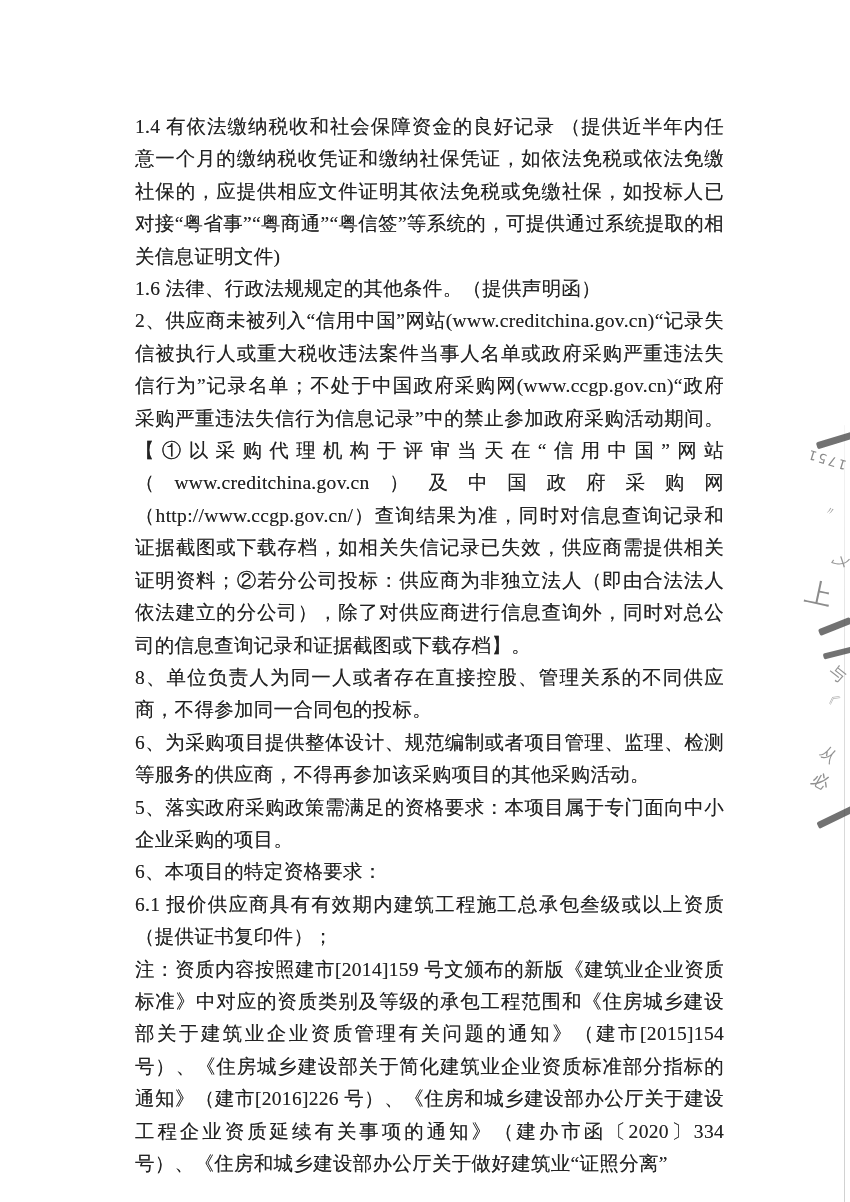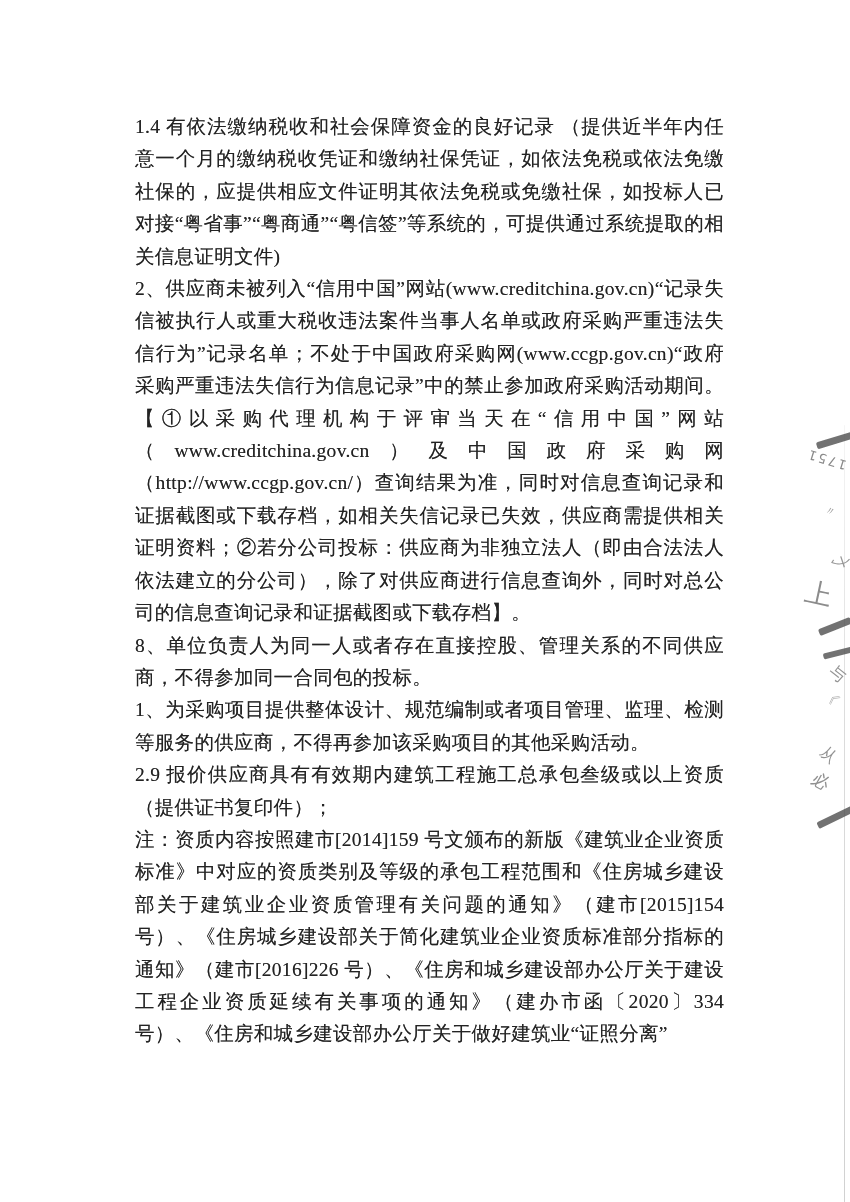"1.6 法律、行政法规规定的其他条件。（提供声明函）" p { html: none -> <p>1.6 法律、行政法规规定的其他条件。（提供声明函）</p> }
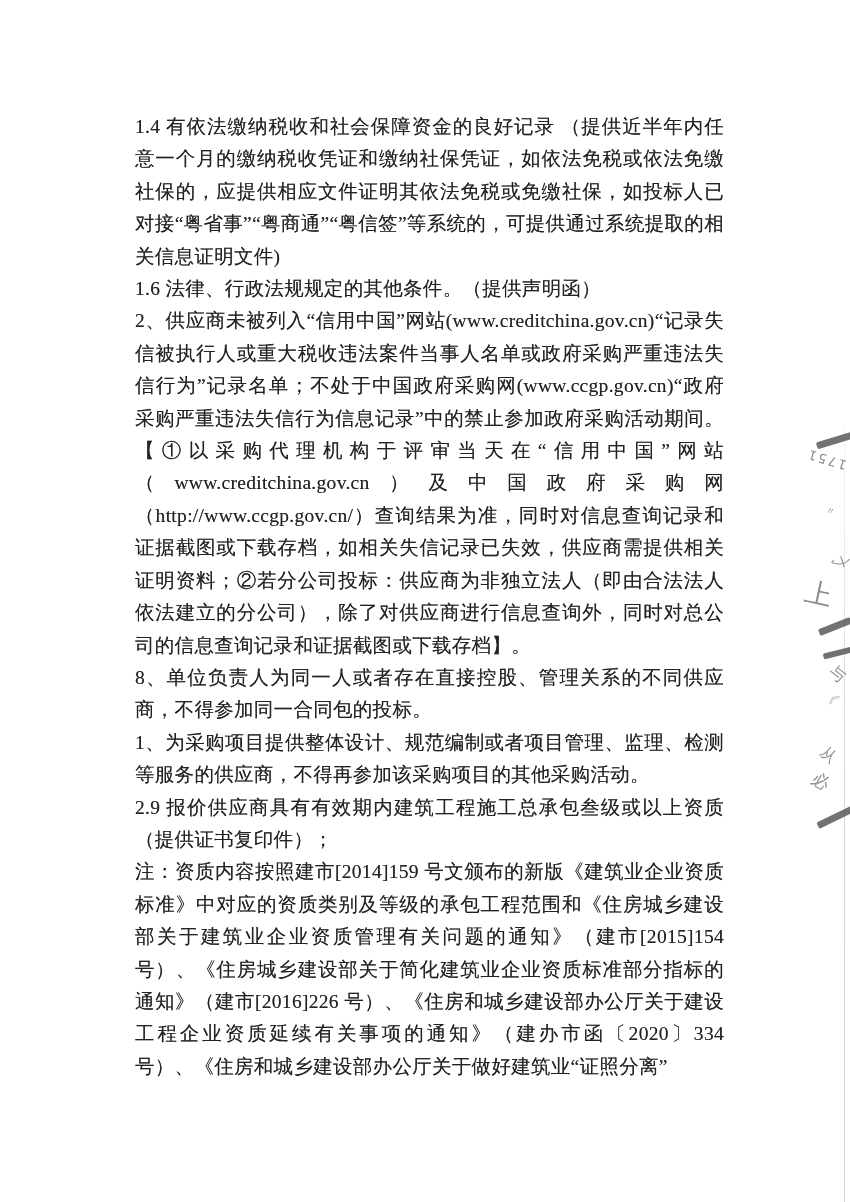"1、为采购项目提供整体设计、规范编制或者项目管理、监理、检测等服务的供应商，不得" p { text: 1 -> 6 }
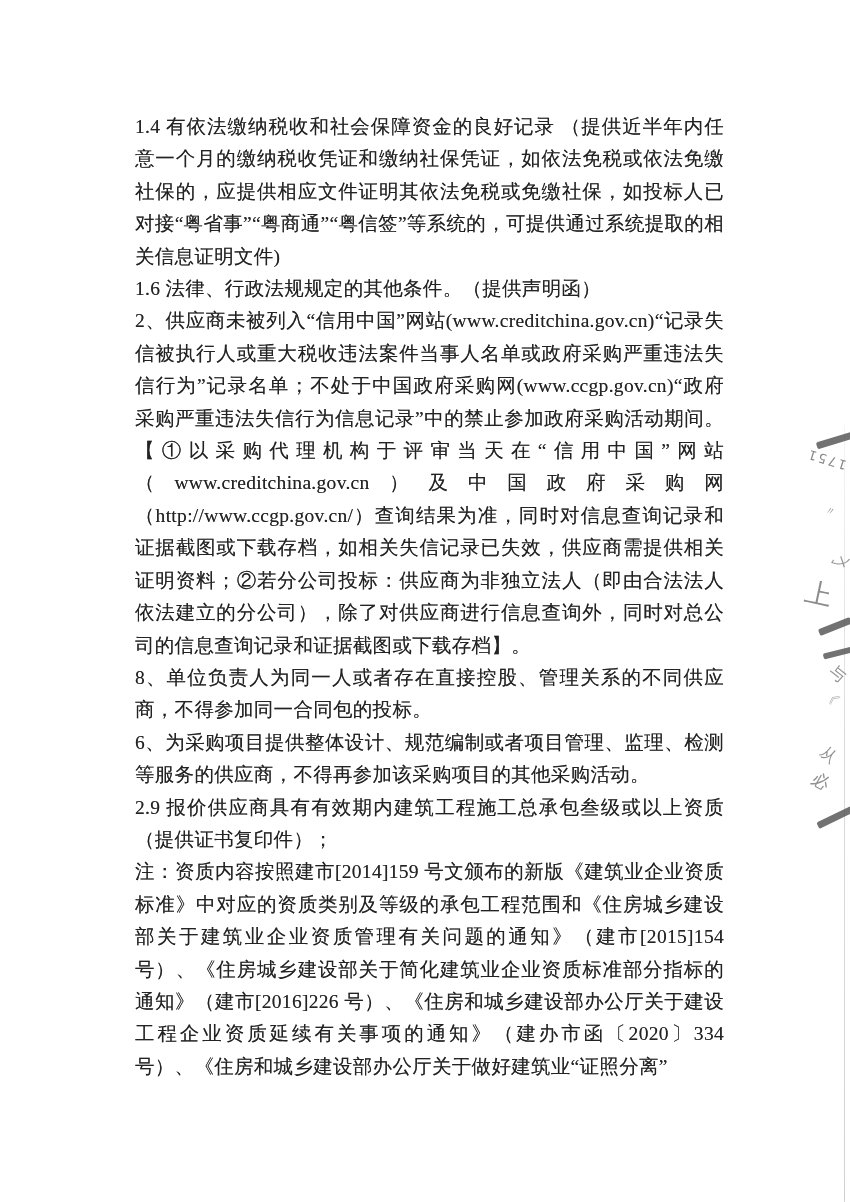"5、落实政府采购政策需满足的资格要求：本项目属于专门面向中小企业采购的项目。" p { html: none -> <p>5、落实政府采购政策需满足的资格要求：本项目属于专门面向中小企业采购的项目。</p> }
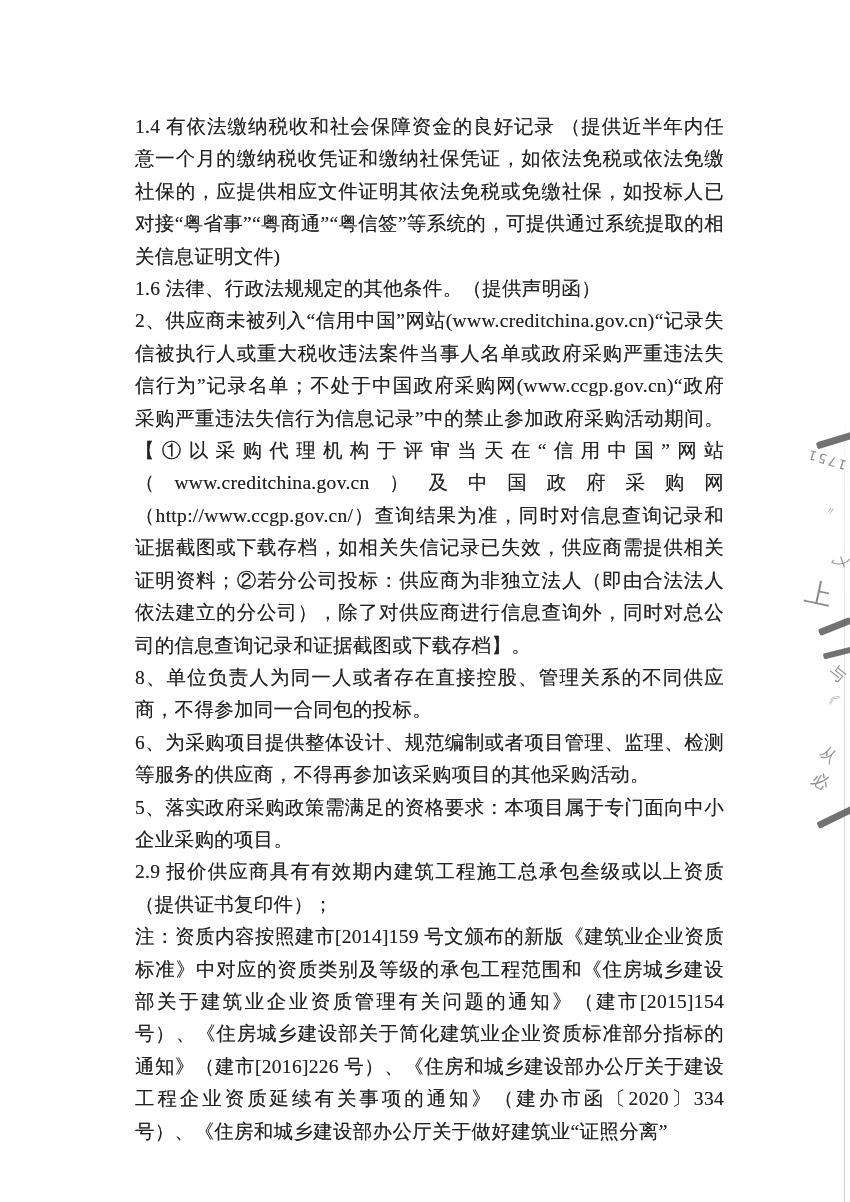"6、本项目的特定资格要求：" p { html: none -> <p>6、本项目的特定资格要求：</p> }
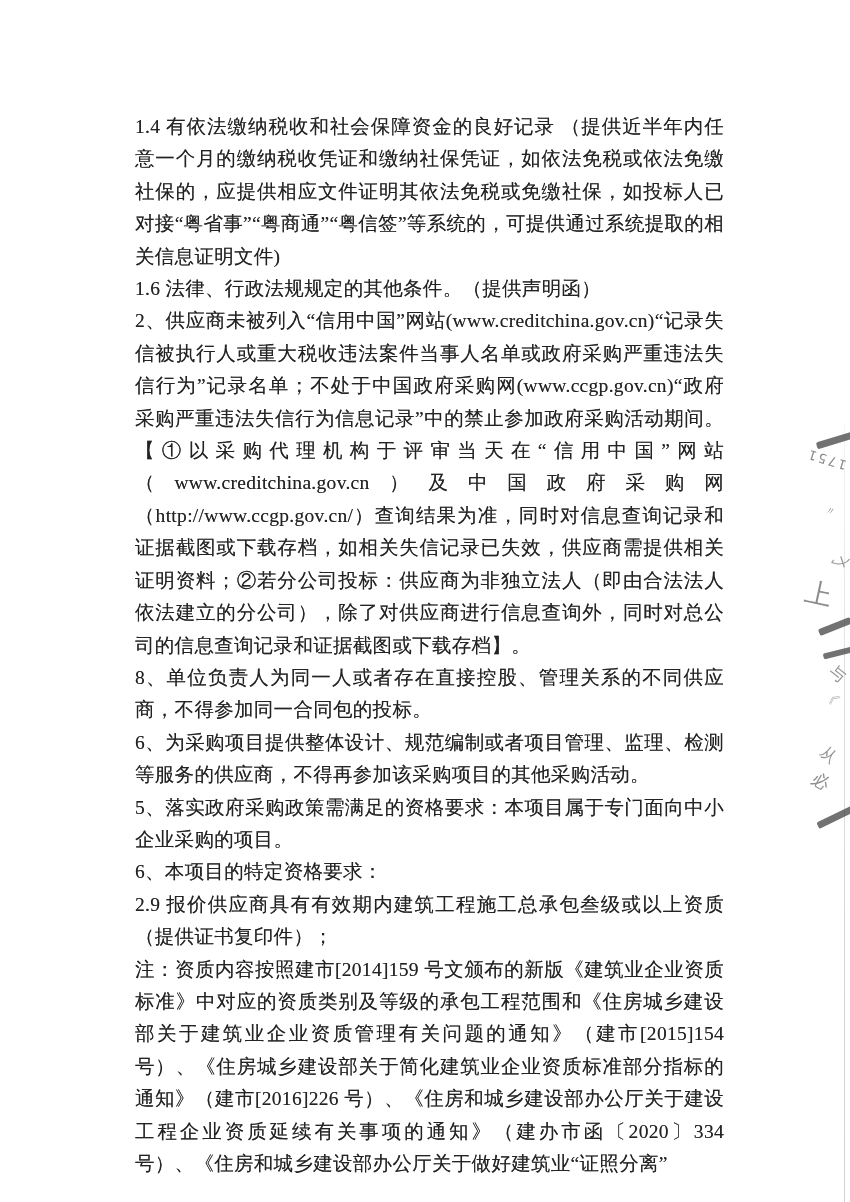"2.9" p { text: 2.9 -> 6.1 }
